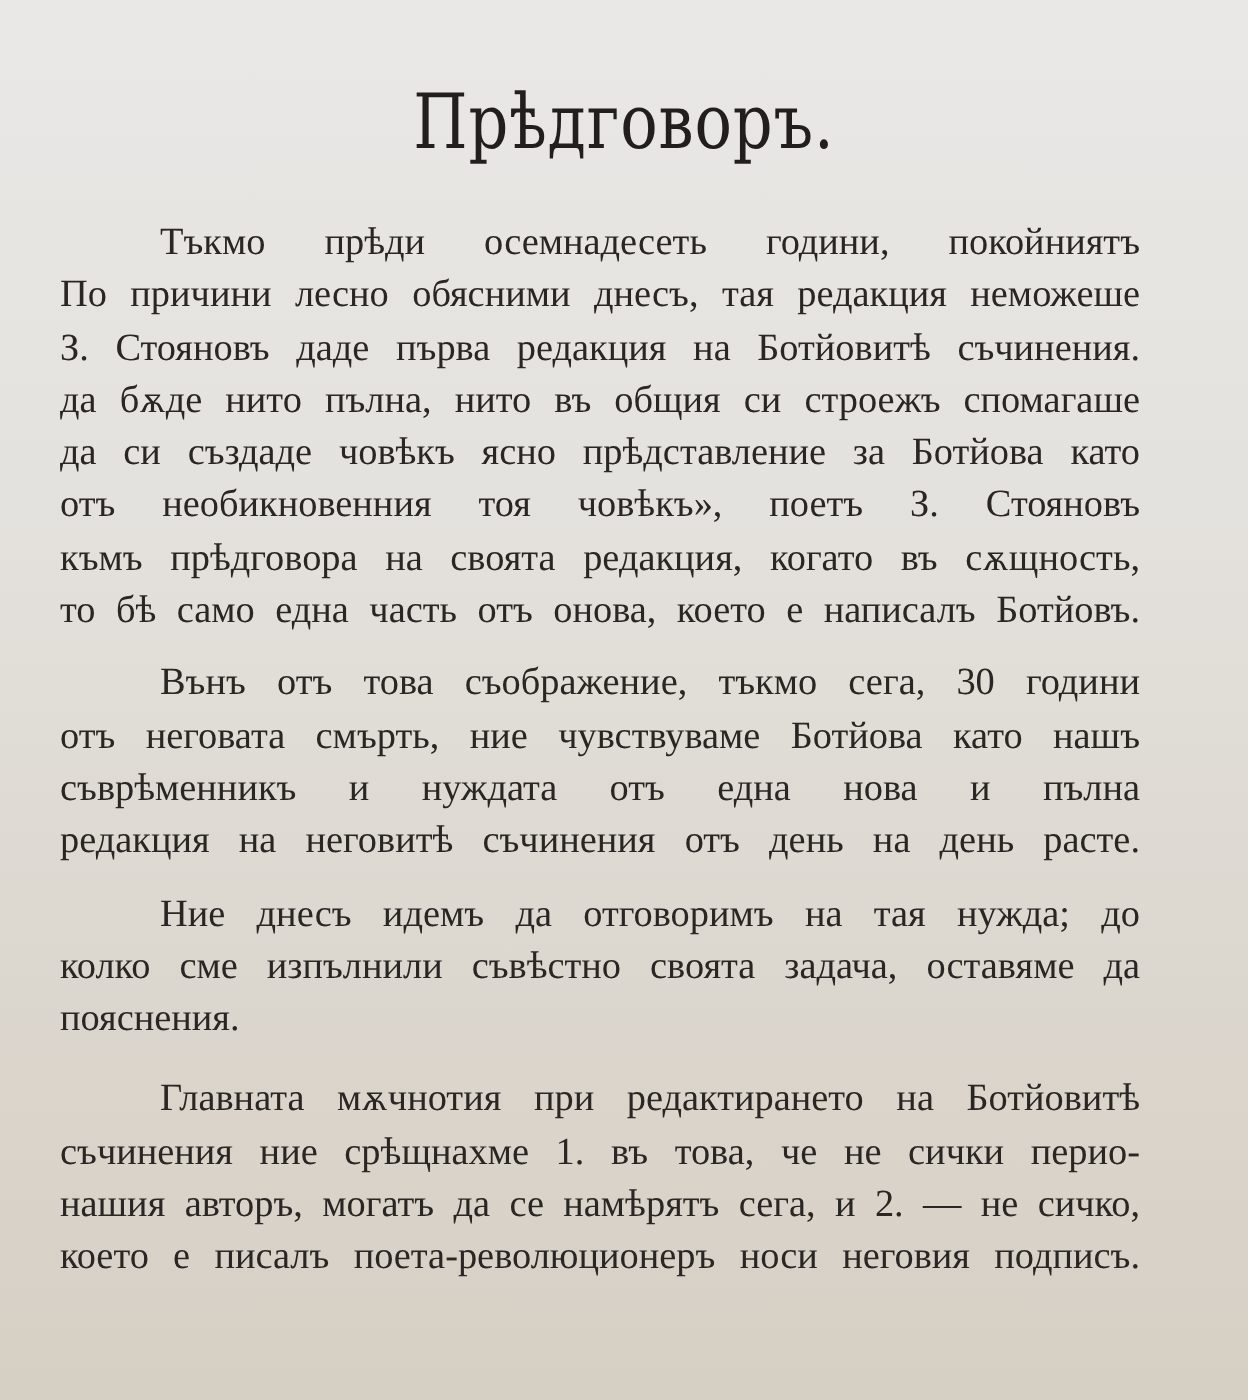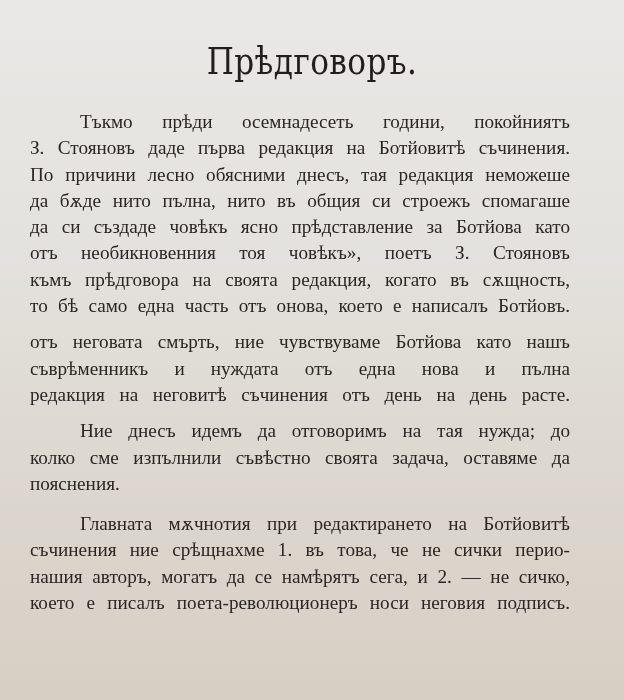"З. Стояновъ даде първа редакция" span.line { order: before "По причини лесно обясними днесъ," -> after "По причини лесно обясними днесъ," }
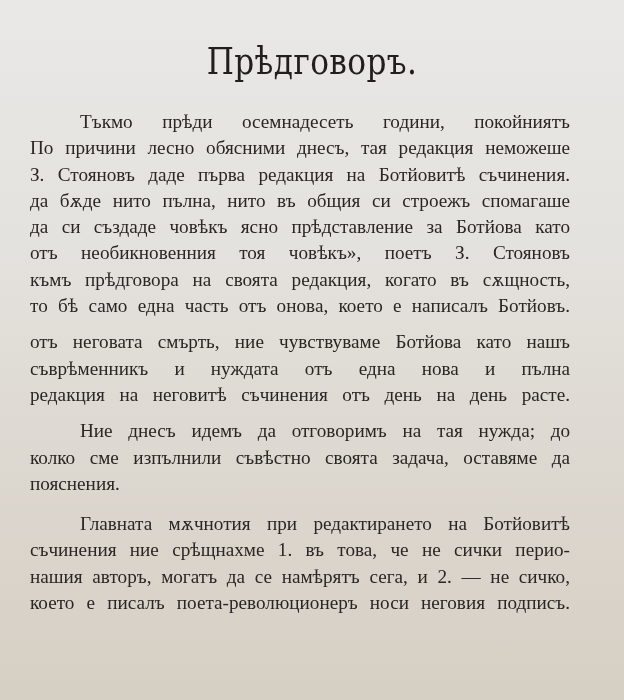"Вънъ отъ това съображение, тъкмо" span.line { html: none -> <span>Вънъ отъ това съображение, тъкмо сега, 30 години</span> }
